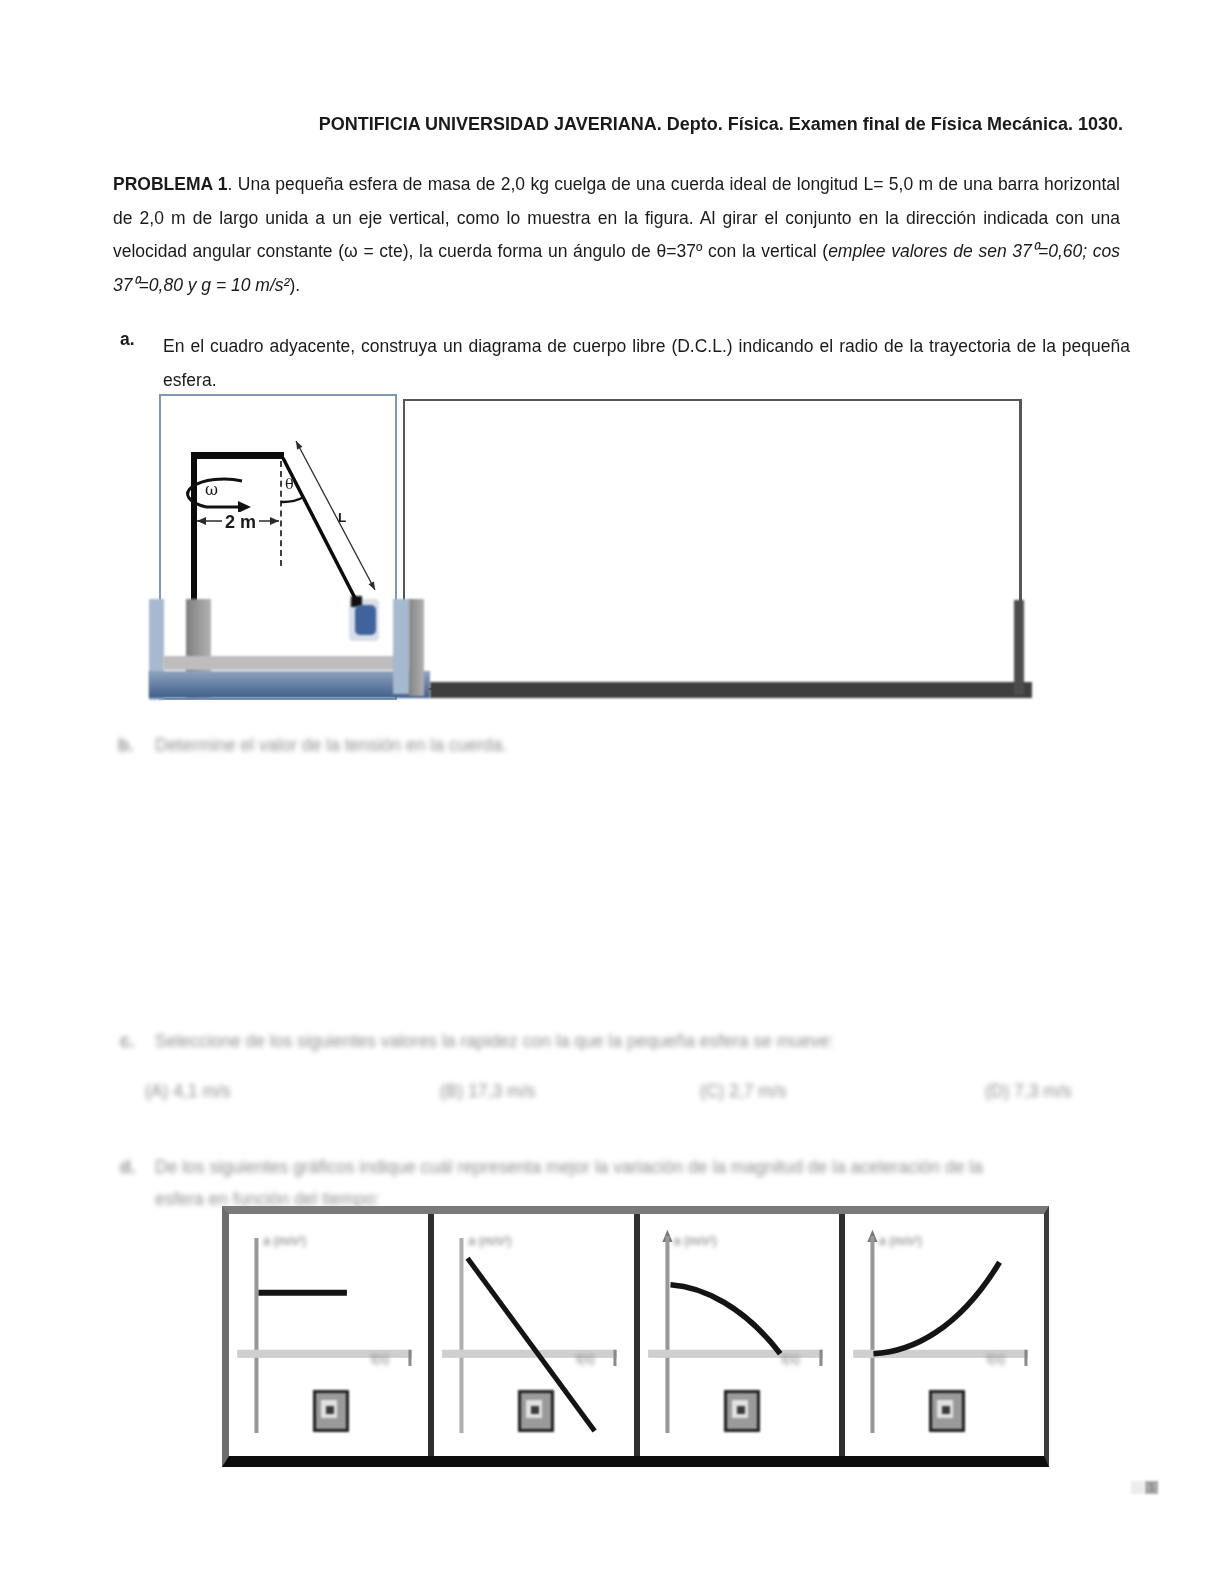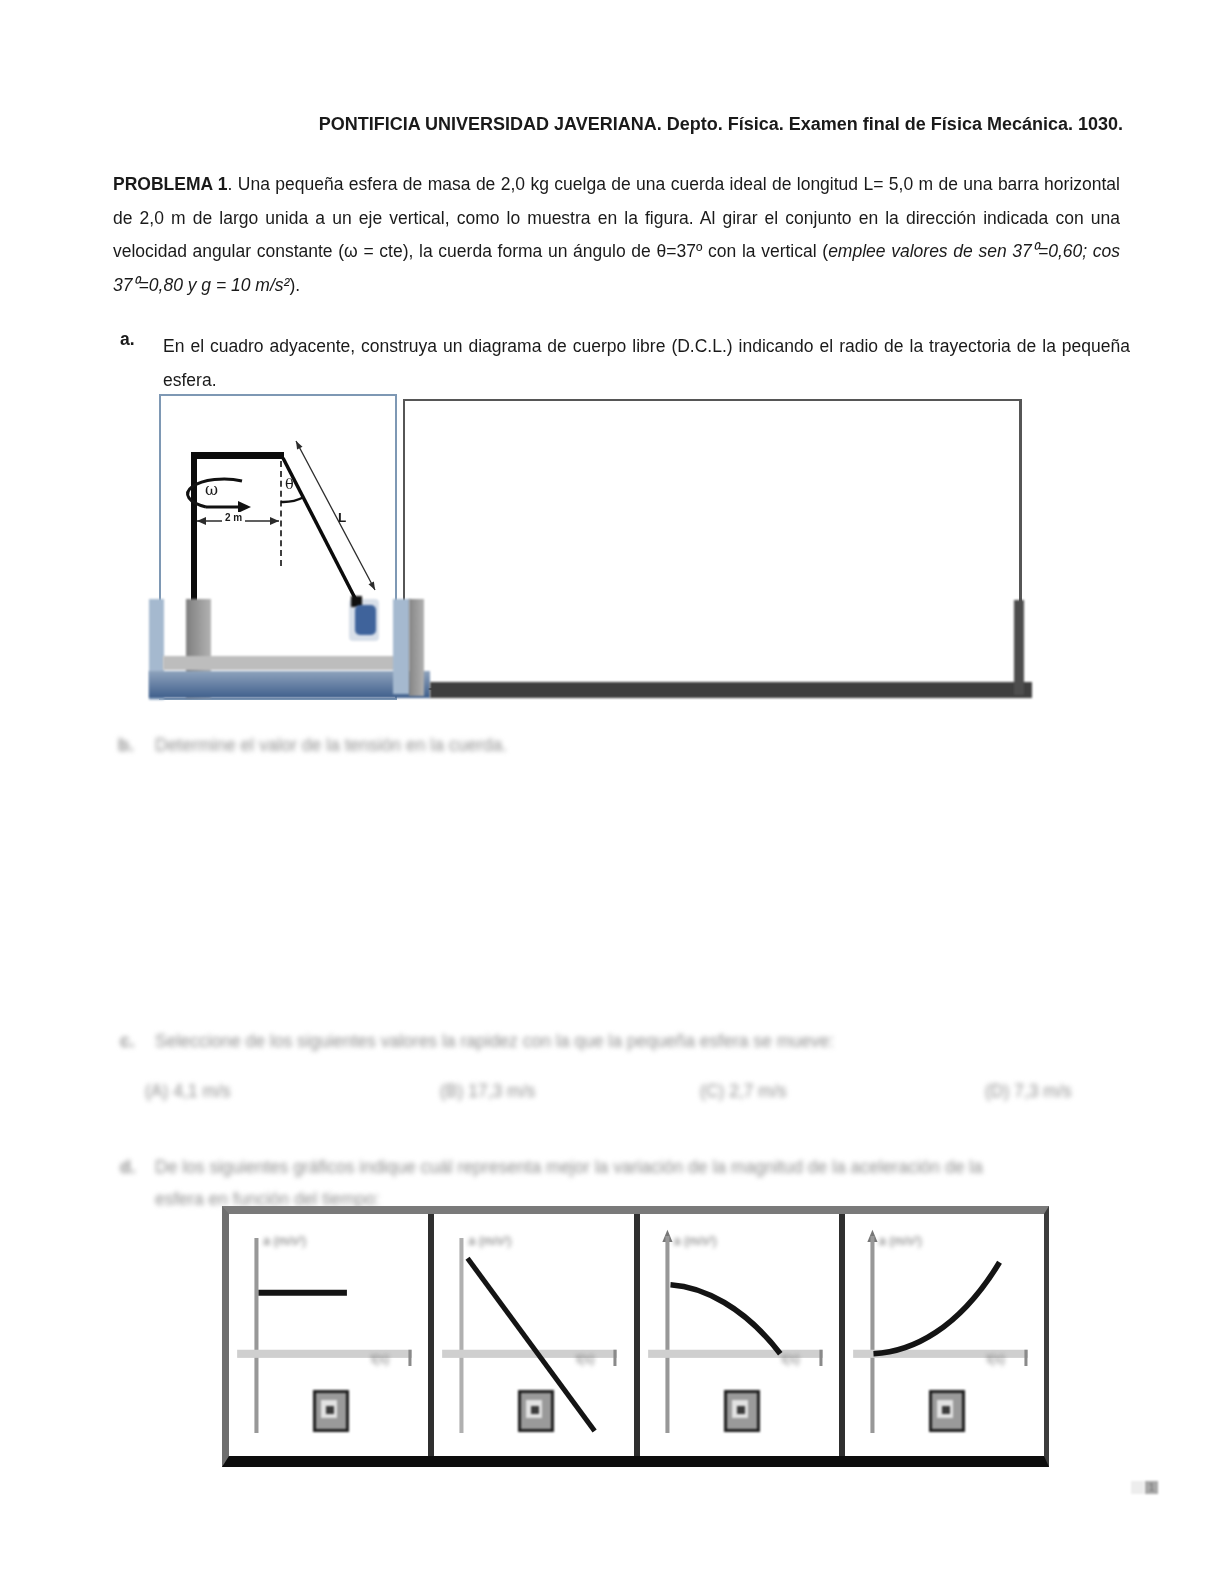"2 m" .dimlbl { font-size: 10px -> 18px }
